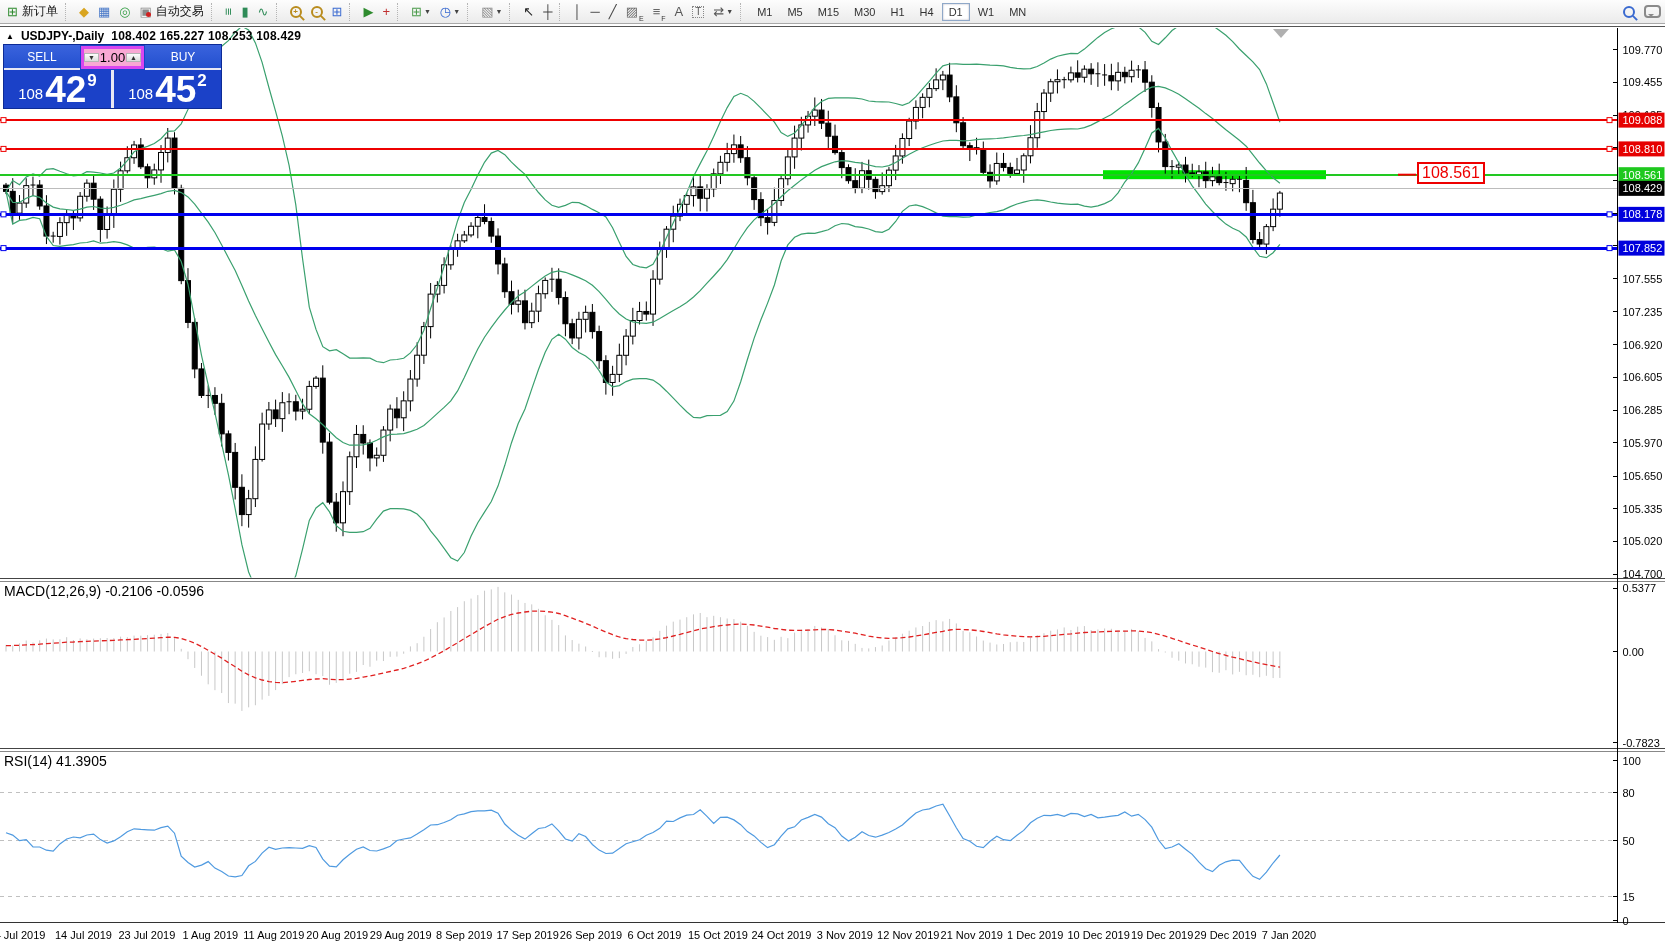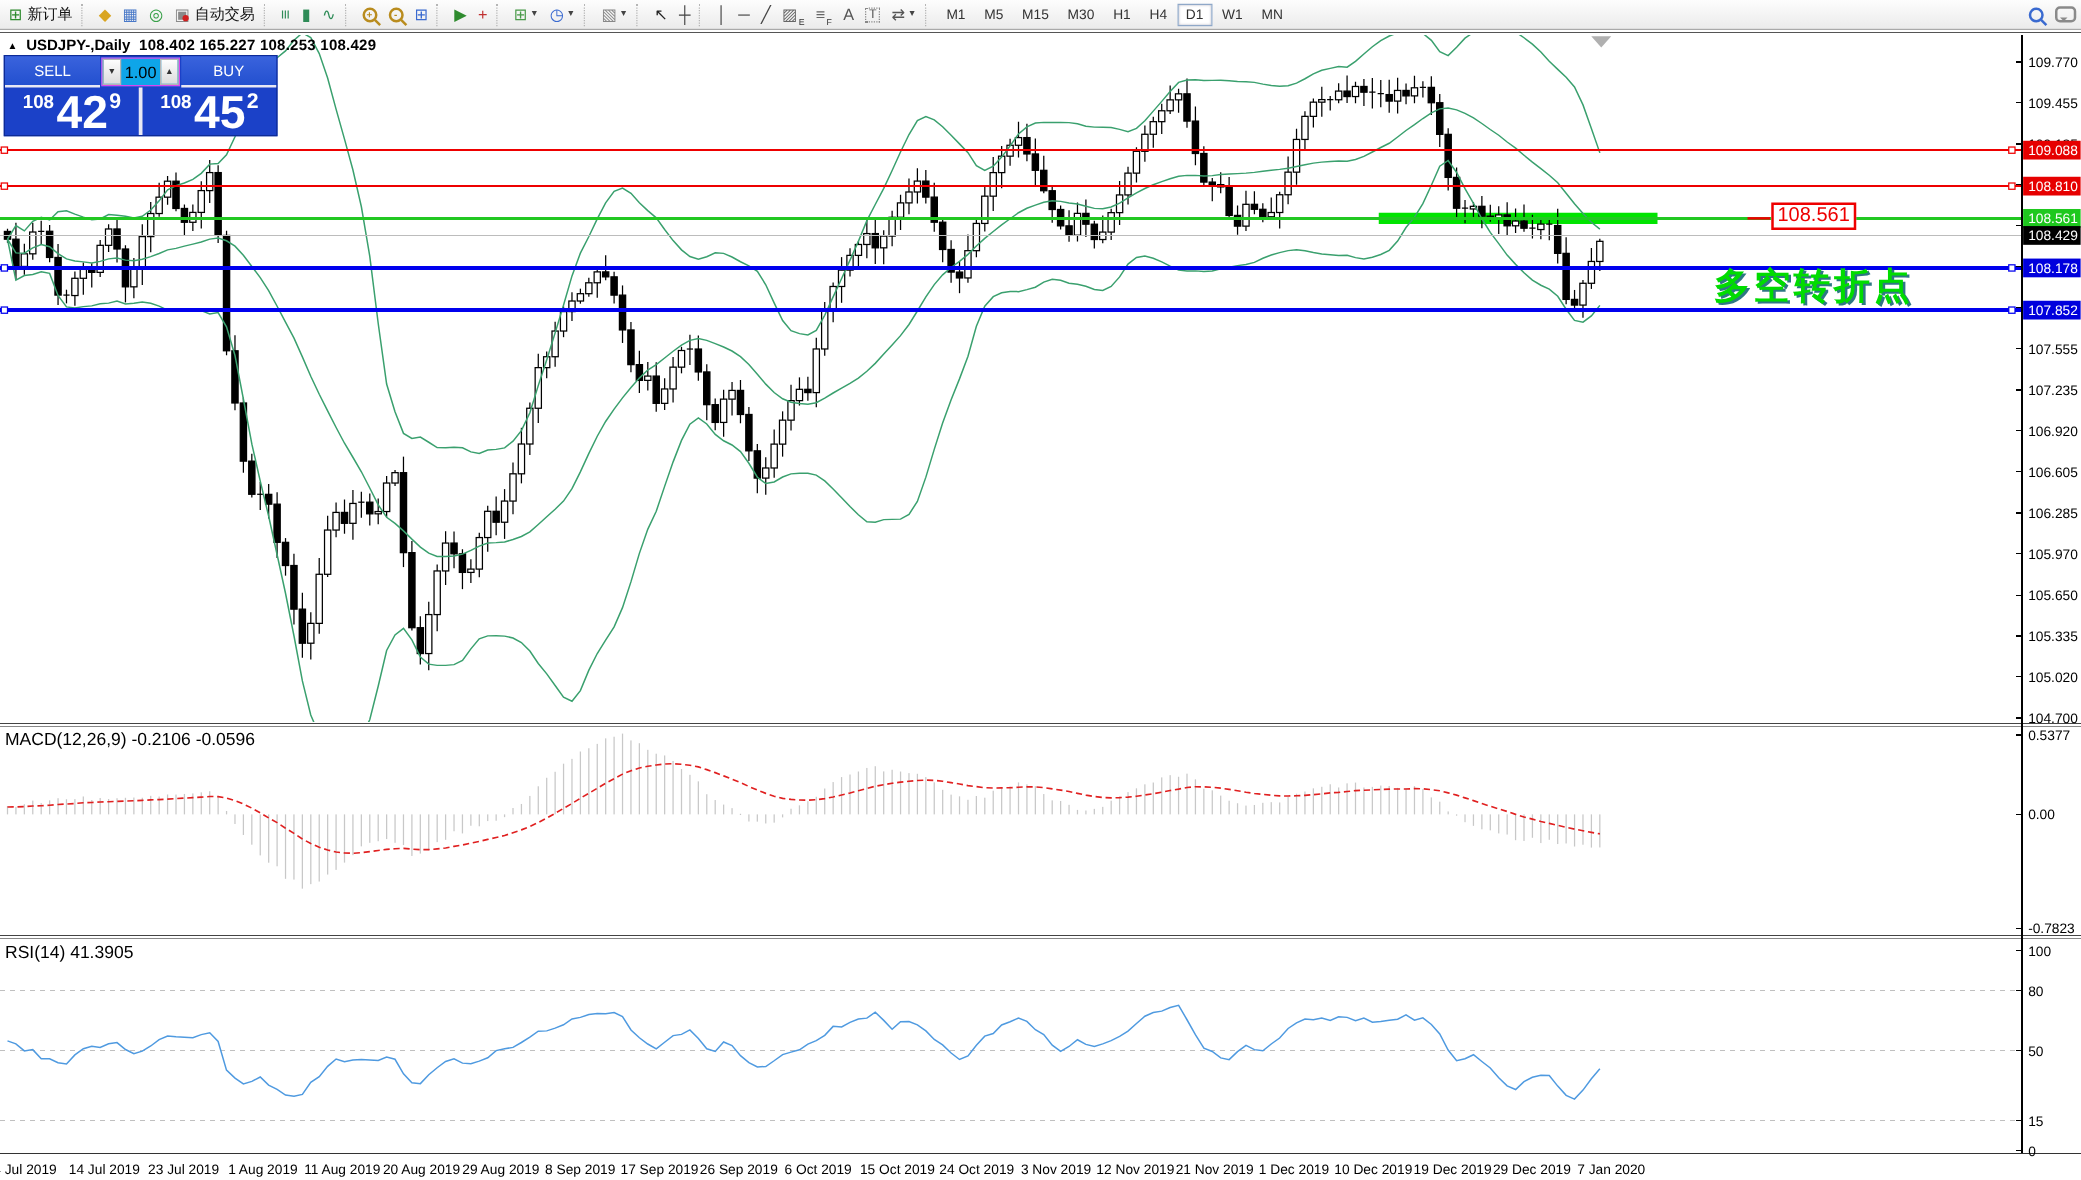"1.00" .spin { align-items: none -> center; background: #0ea5e9 -> #f9a8d4; border: 1px solid #d946ef -> 3px solid #d946ef }
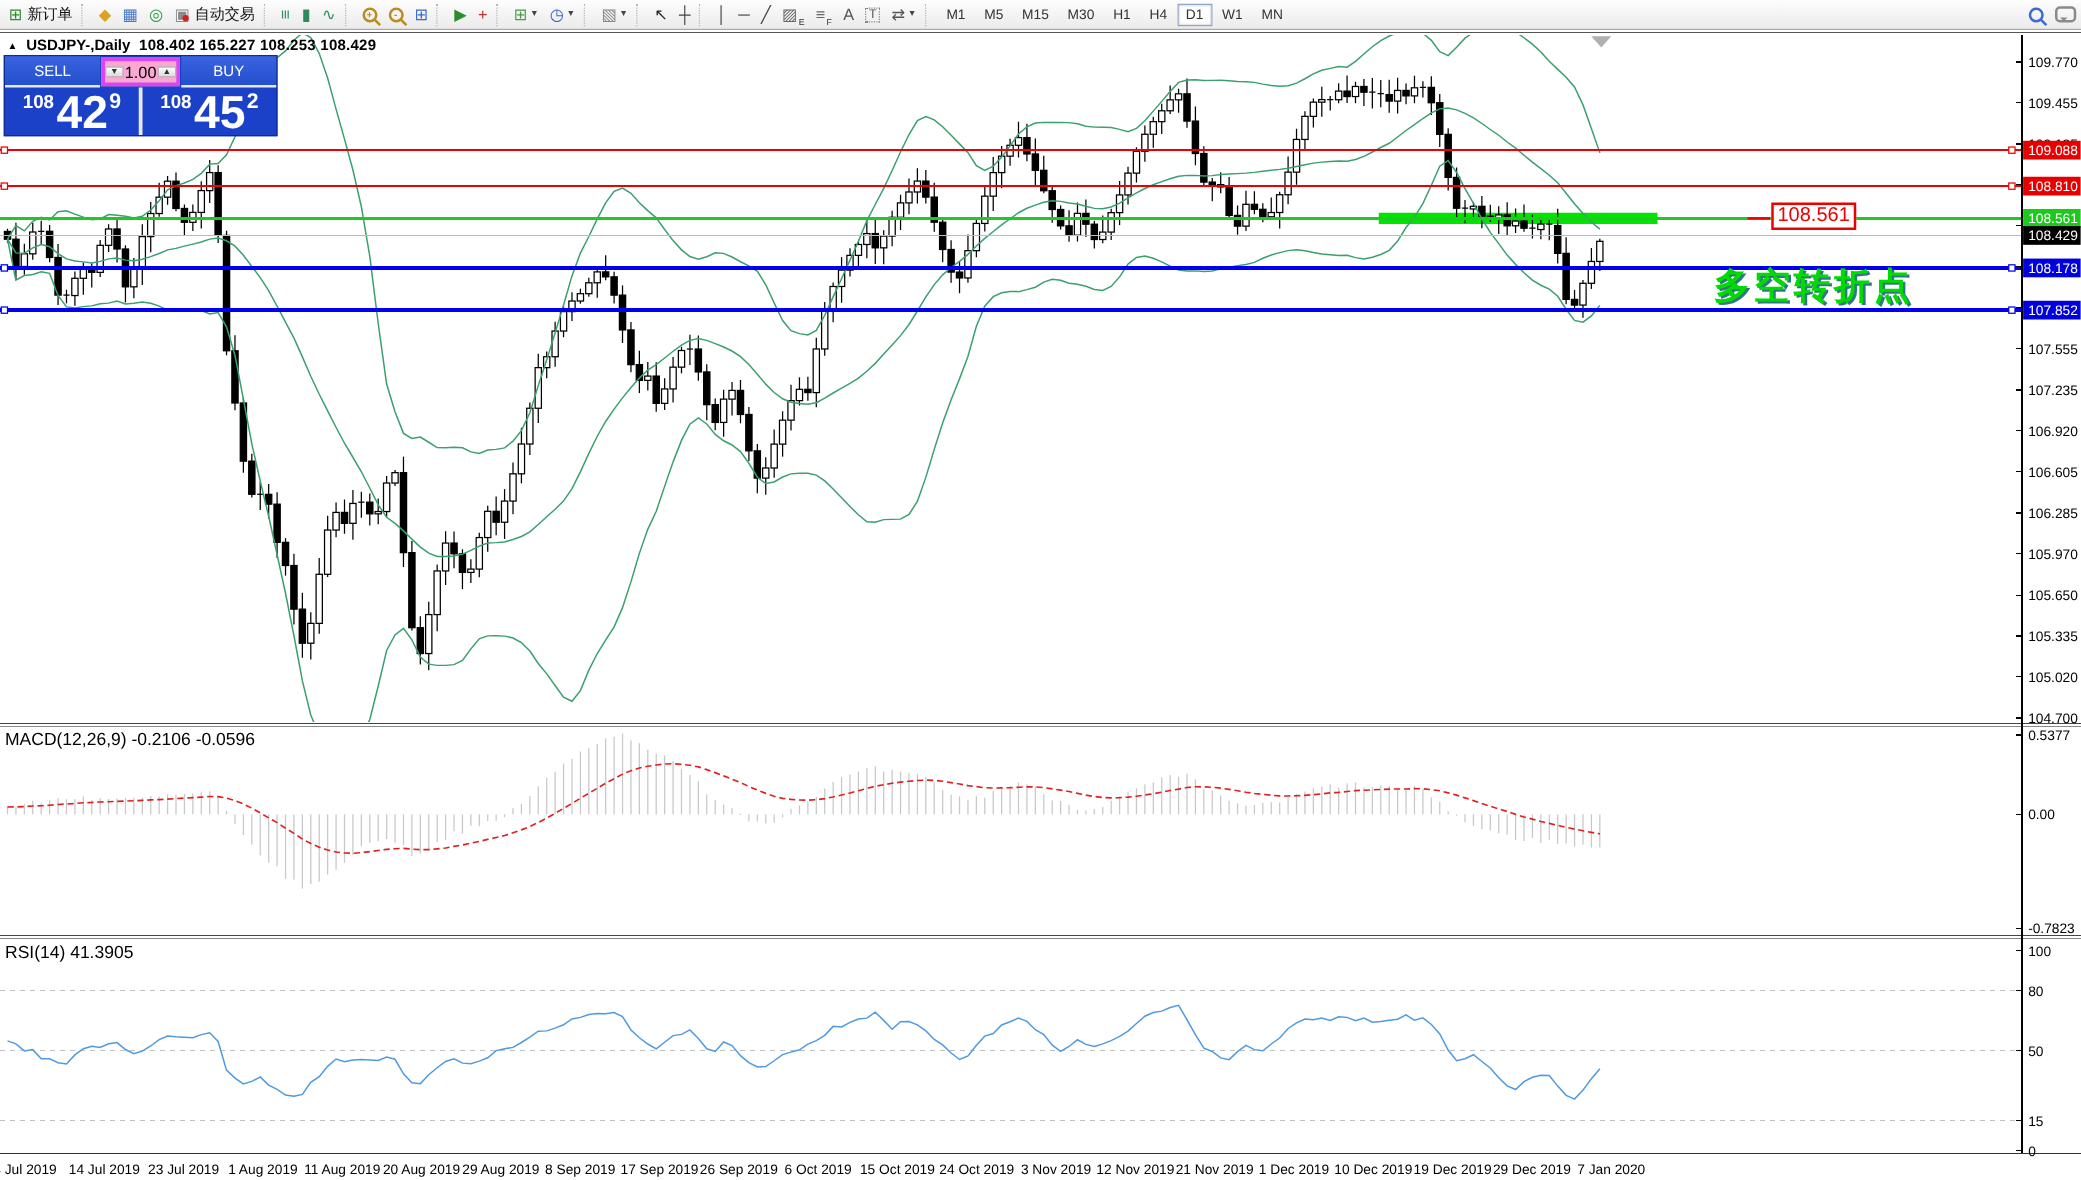"108" .bigprice .sm { font-weight: bold -> normal; margin-bottom: 15px -> 3px }
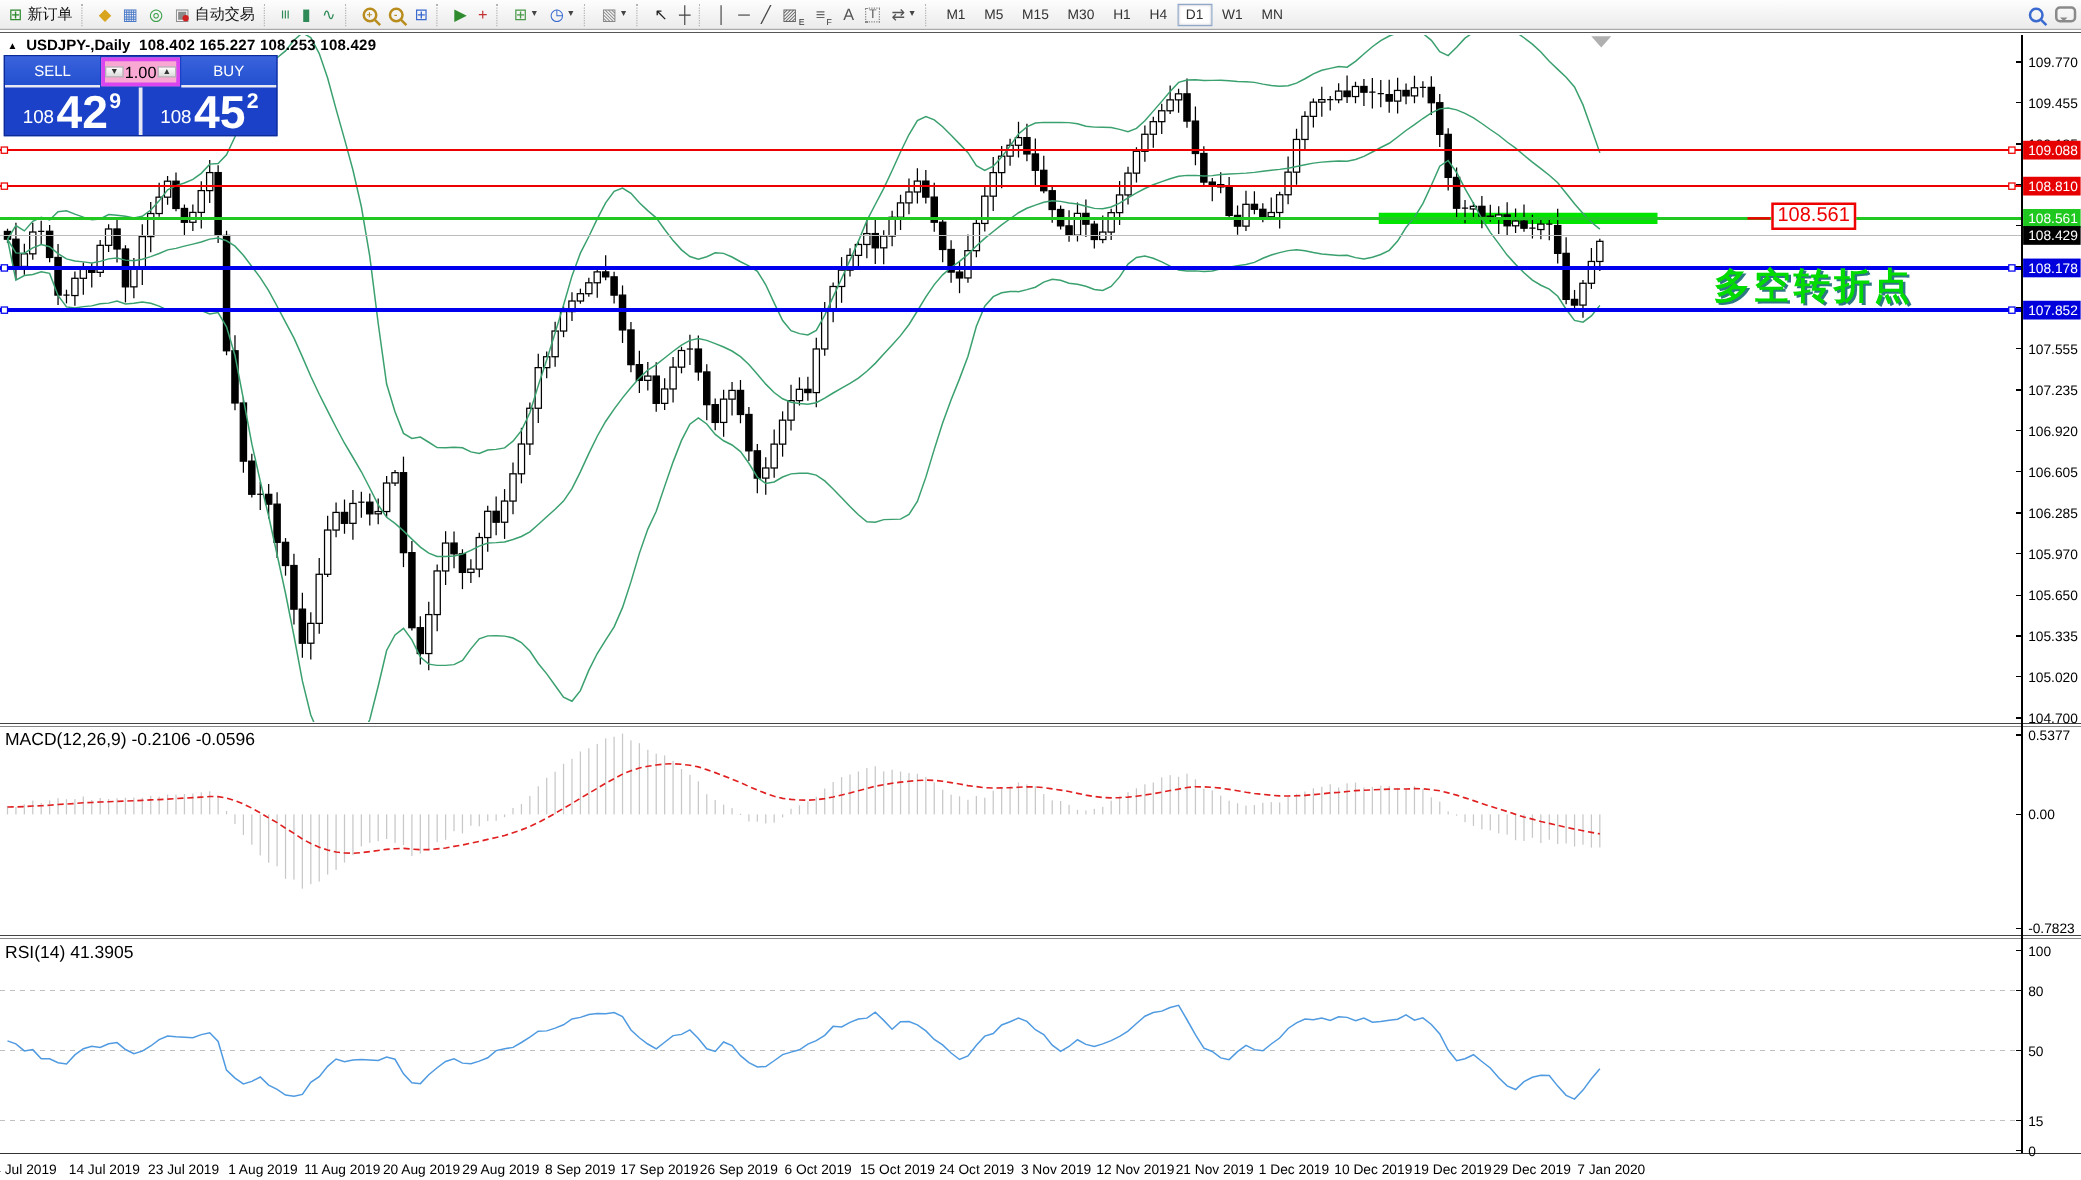"多空转折点" div { html: <div>多空转折点</div> -> none }
